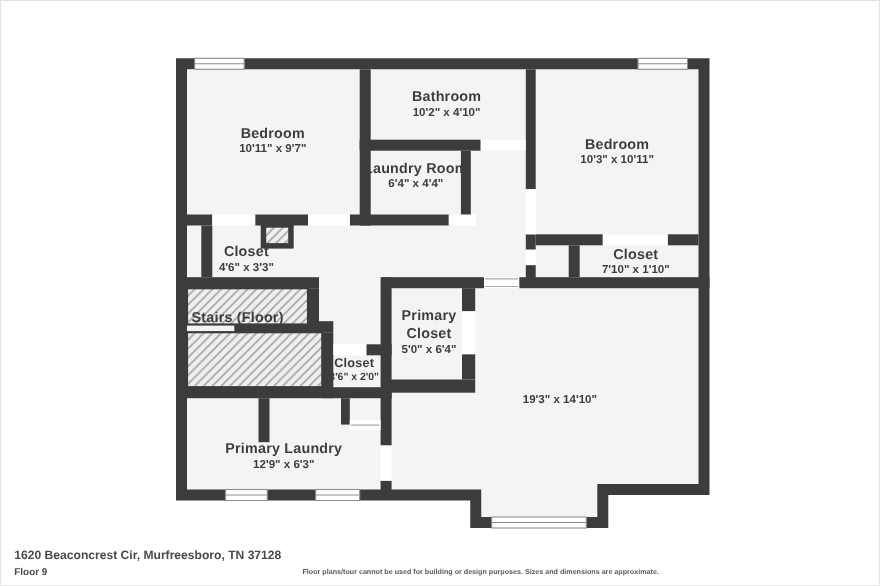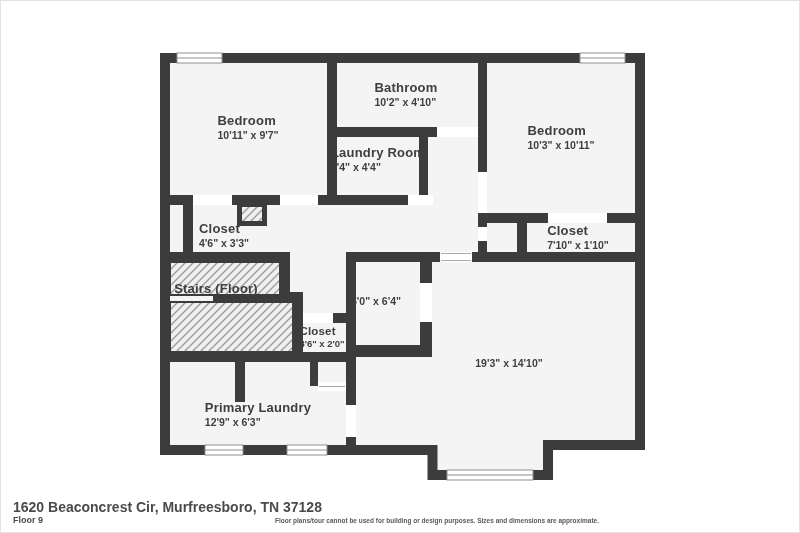"Bathroom" .room-label { text-align: none -> center }
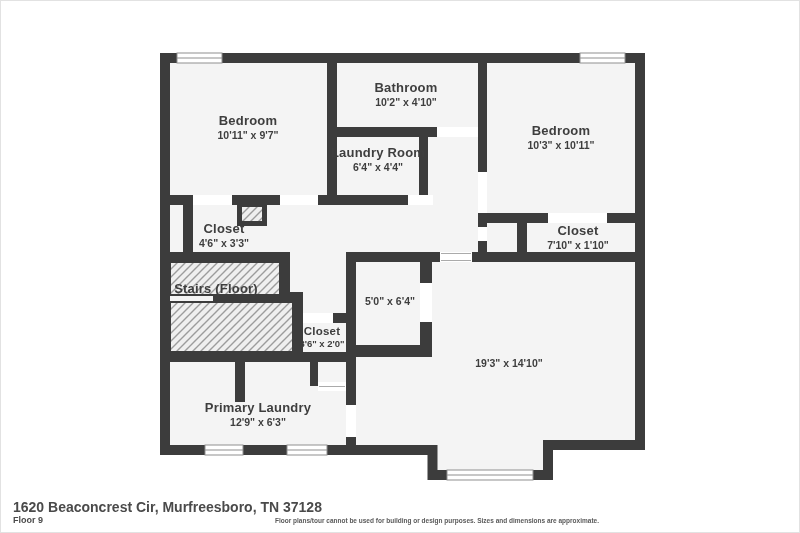"Primary Closet" span.rname { html: none -> <span>Primary Closet</span> }
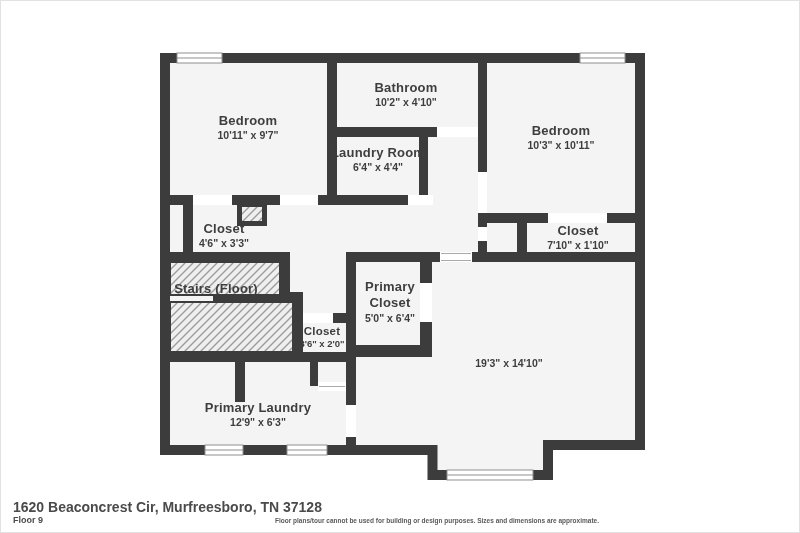"1620 Beaconcrest Cir, Murfreesboro, TN" .footer-address { font-size: 14px -> 11px }
